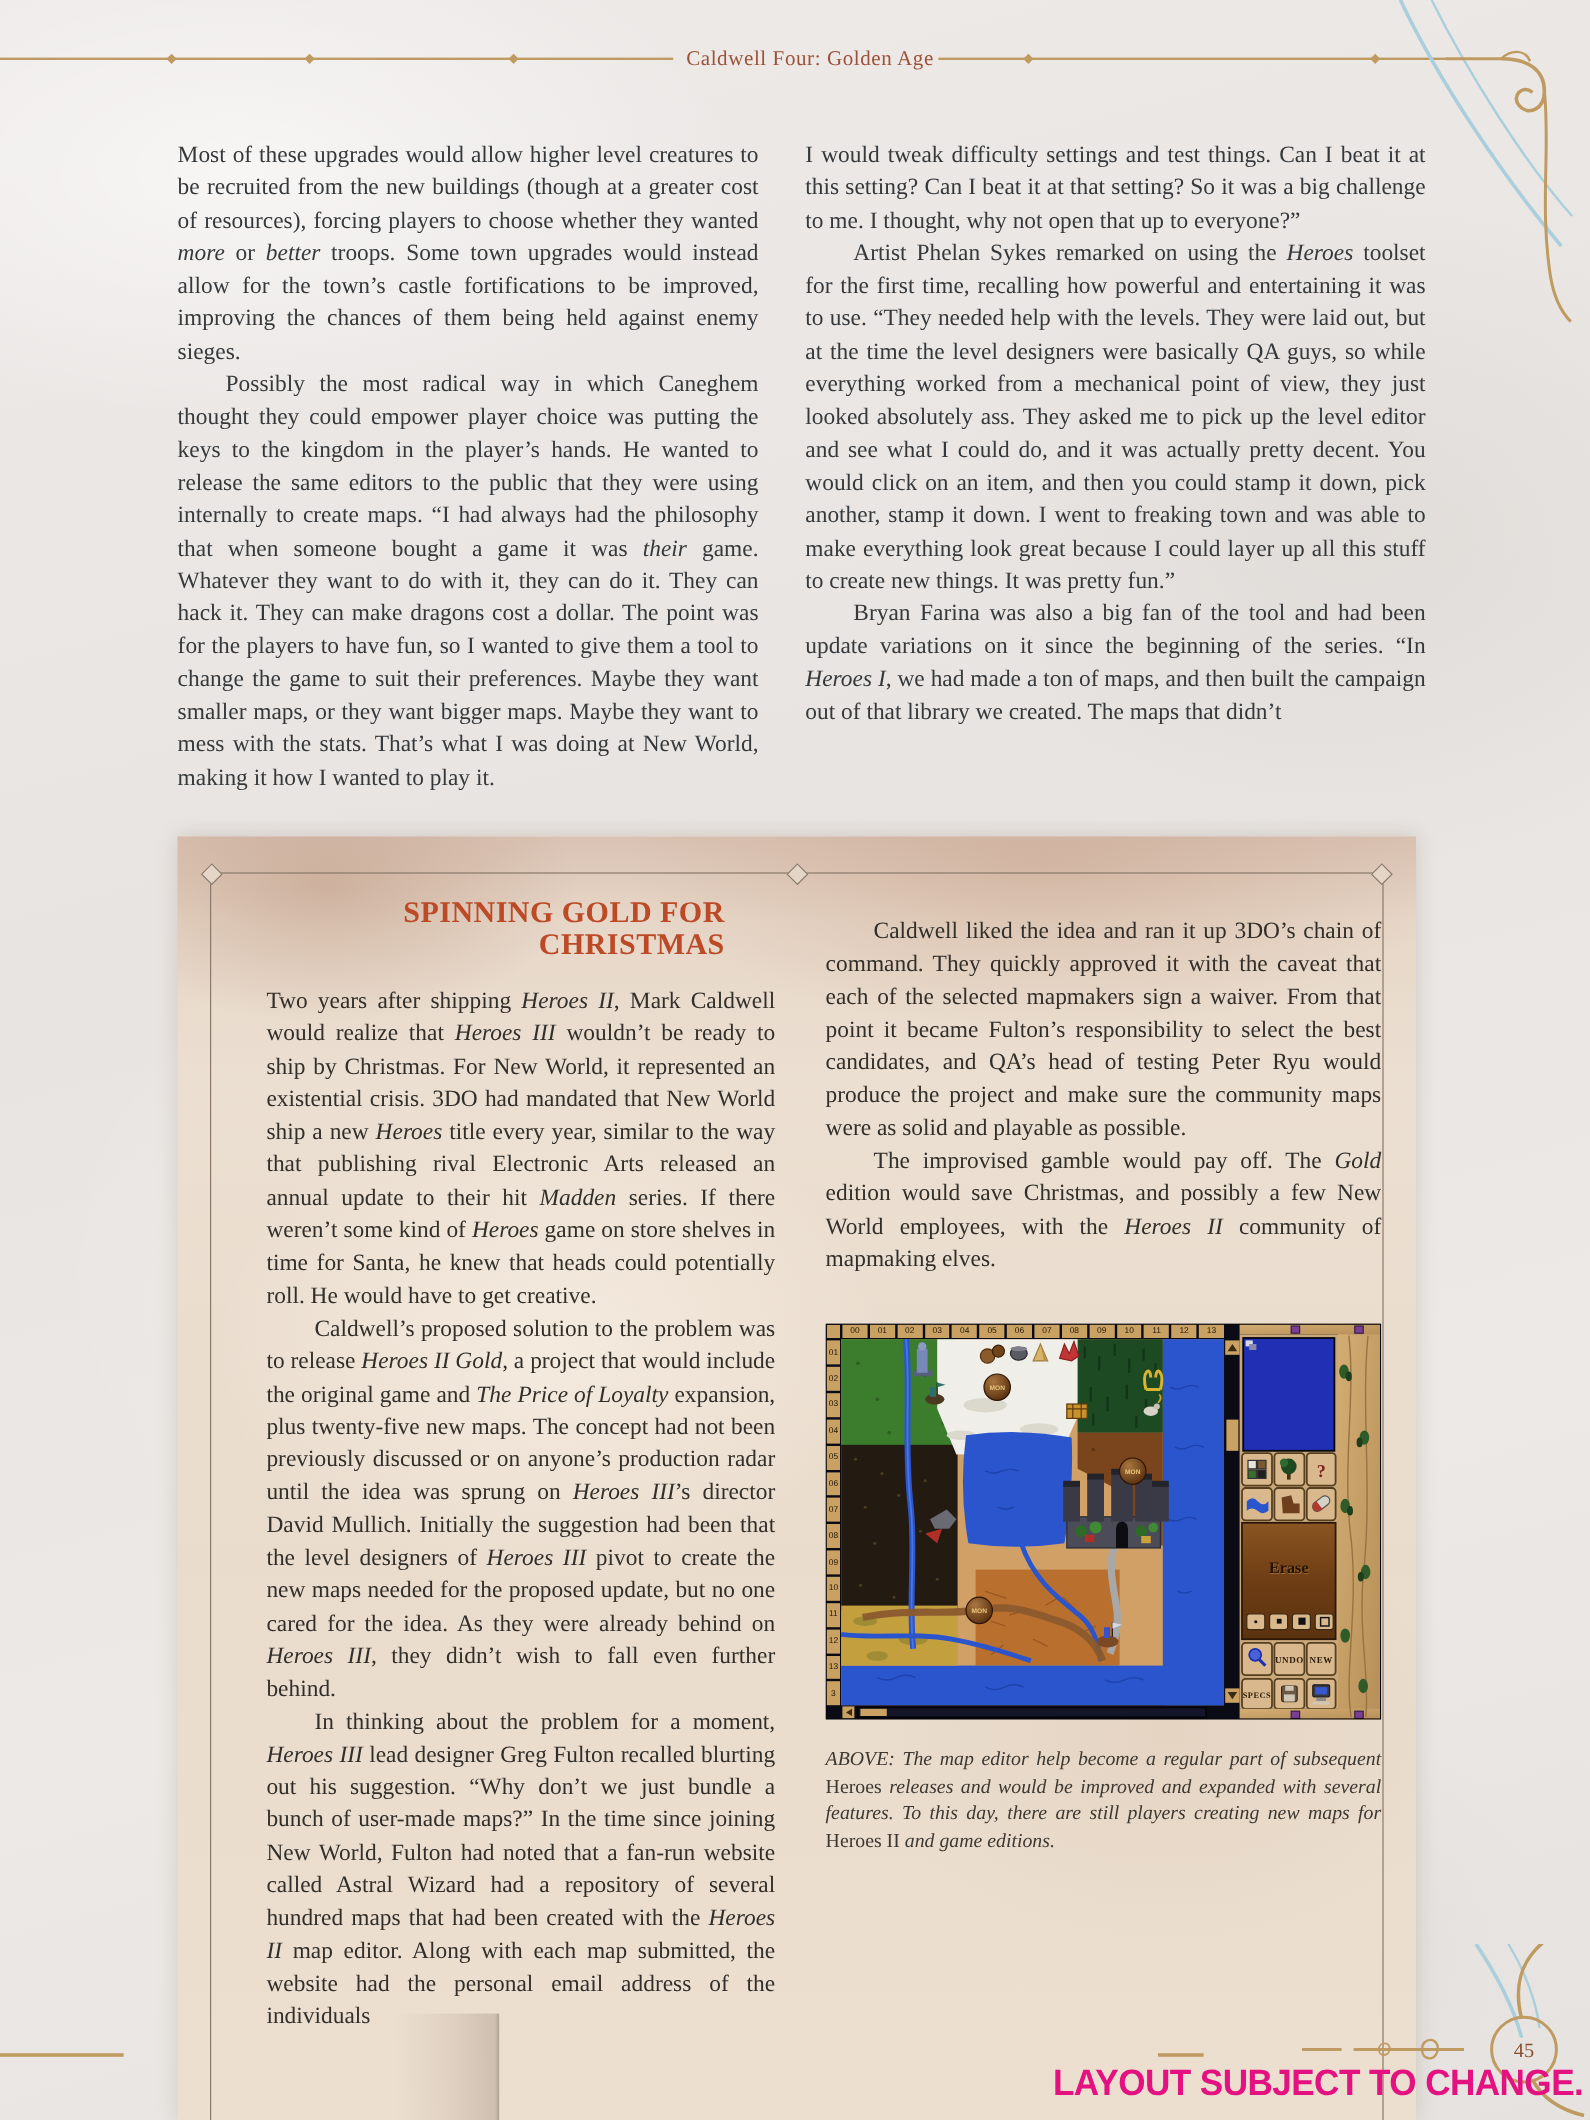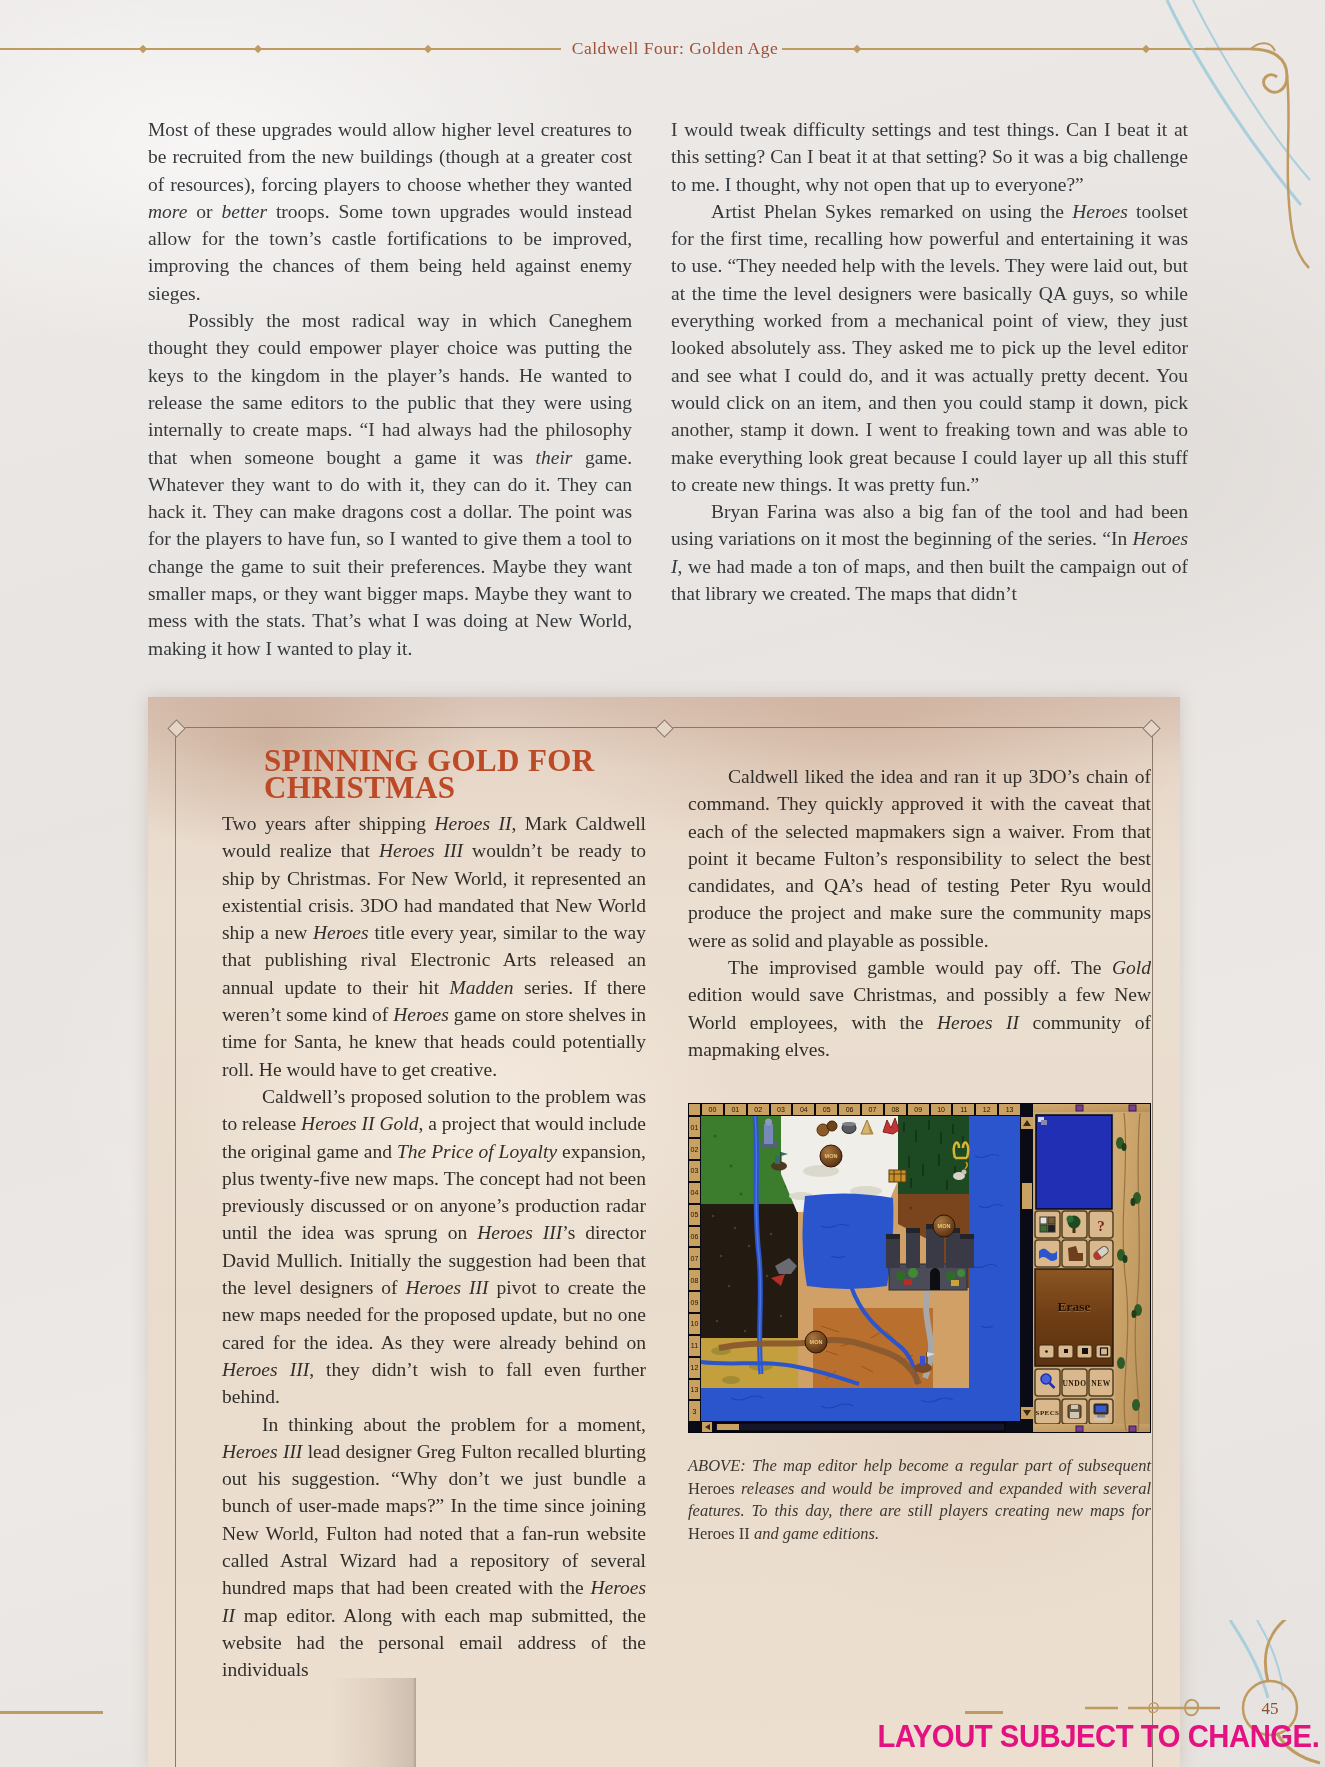"Bryan Farina was also a" span { text: using variations on it most -> update variations on it since }
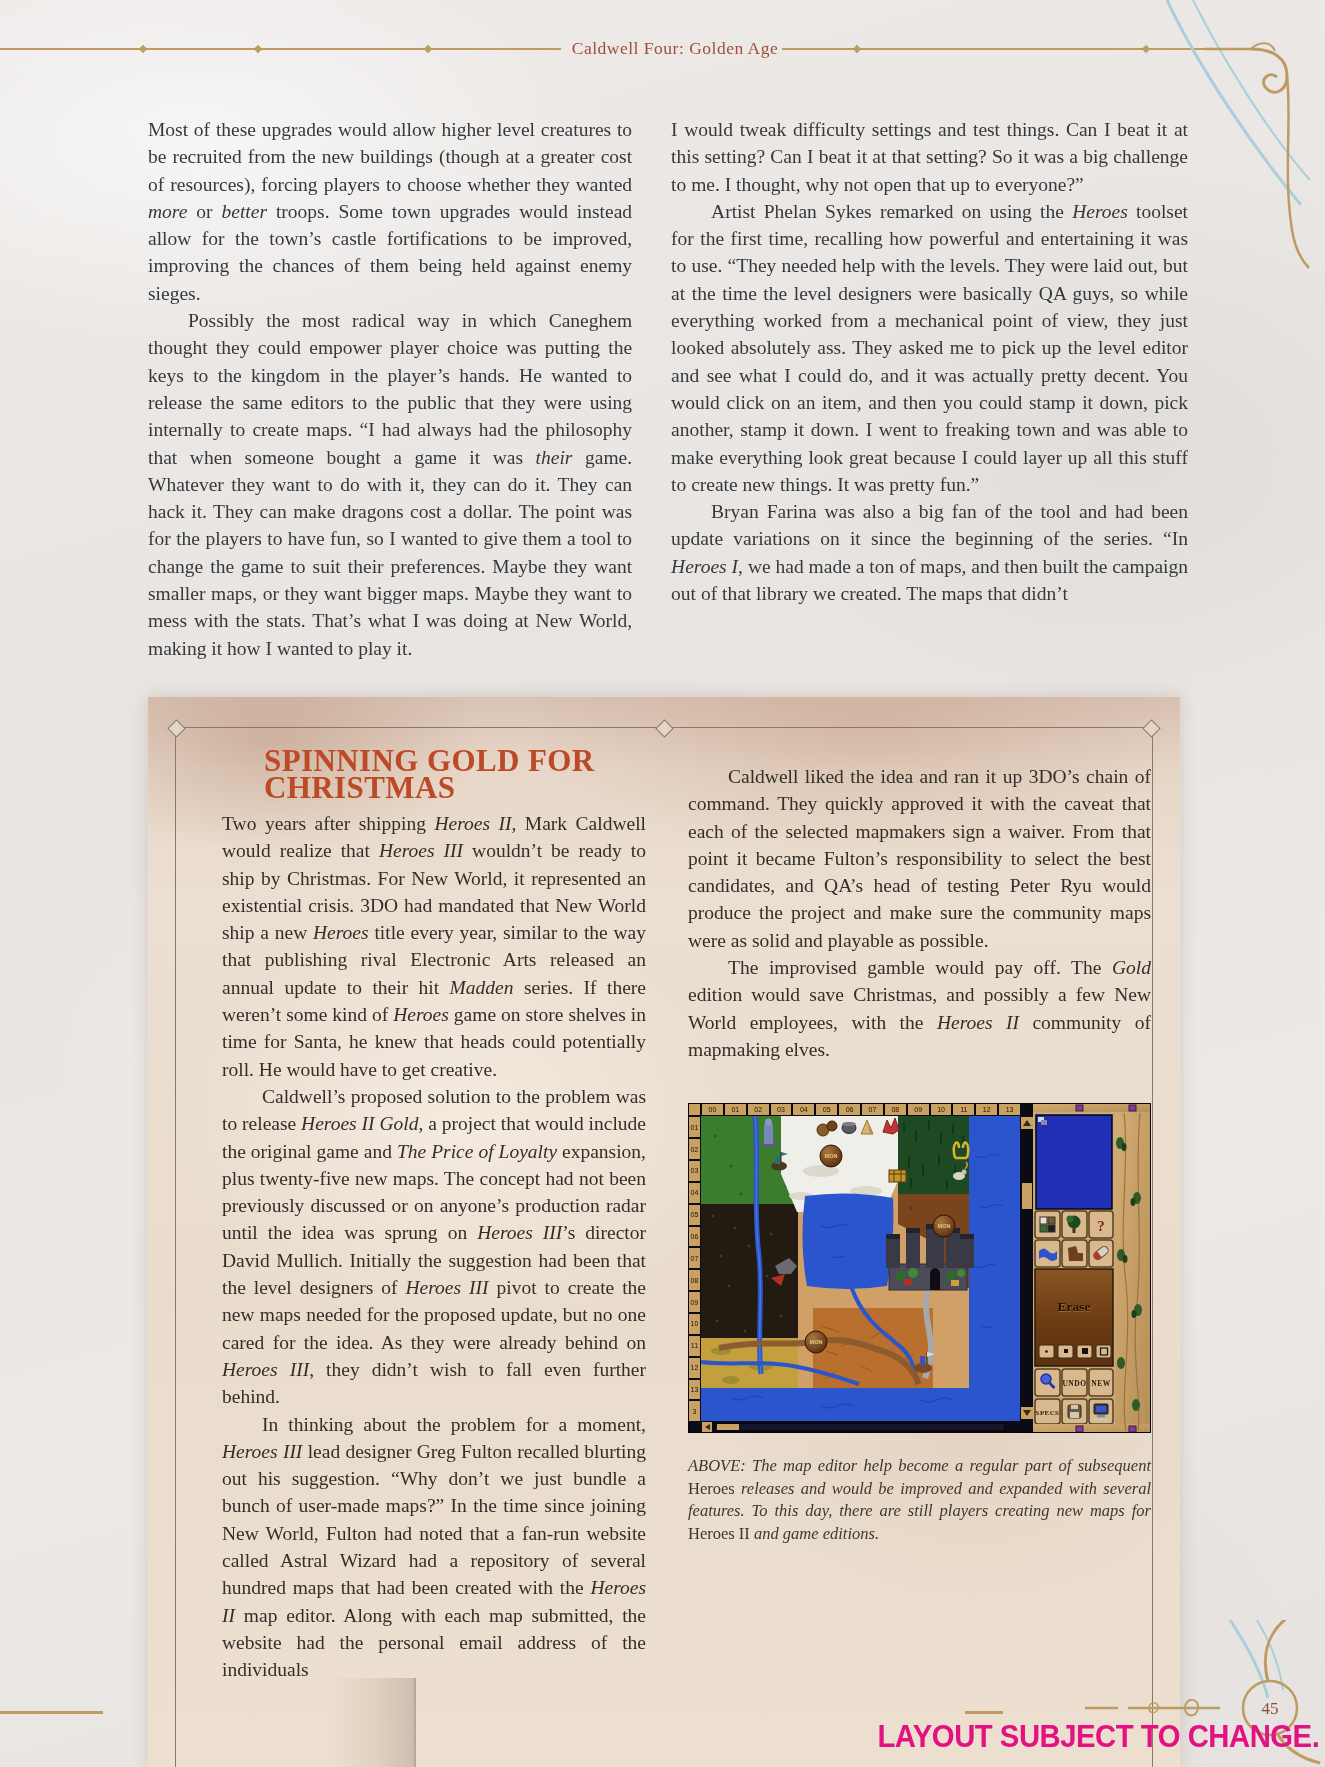"SPINNING GOLD FOR CHRISTMAS" .sidebar-title { font-size: 31px -> 25px; margin: 10px auto 9px -> 10px auto 20px; text-align: left -> right }
